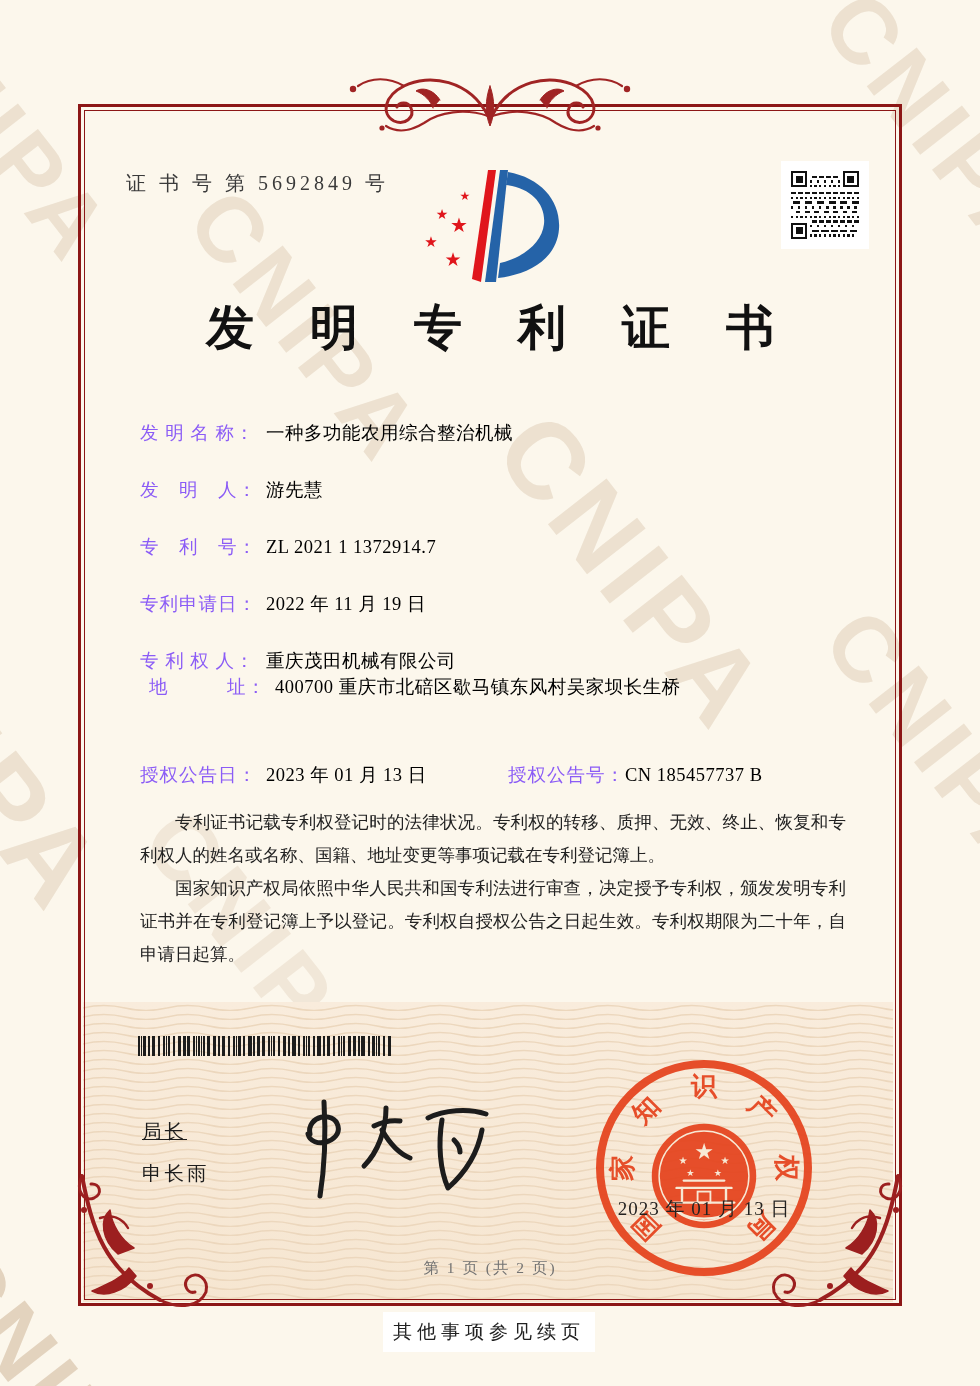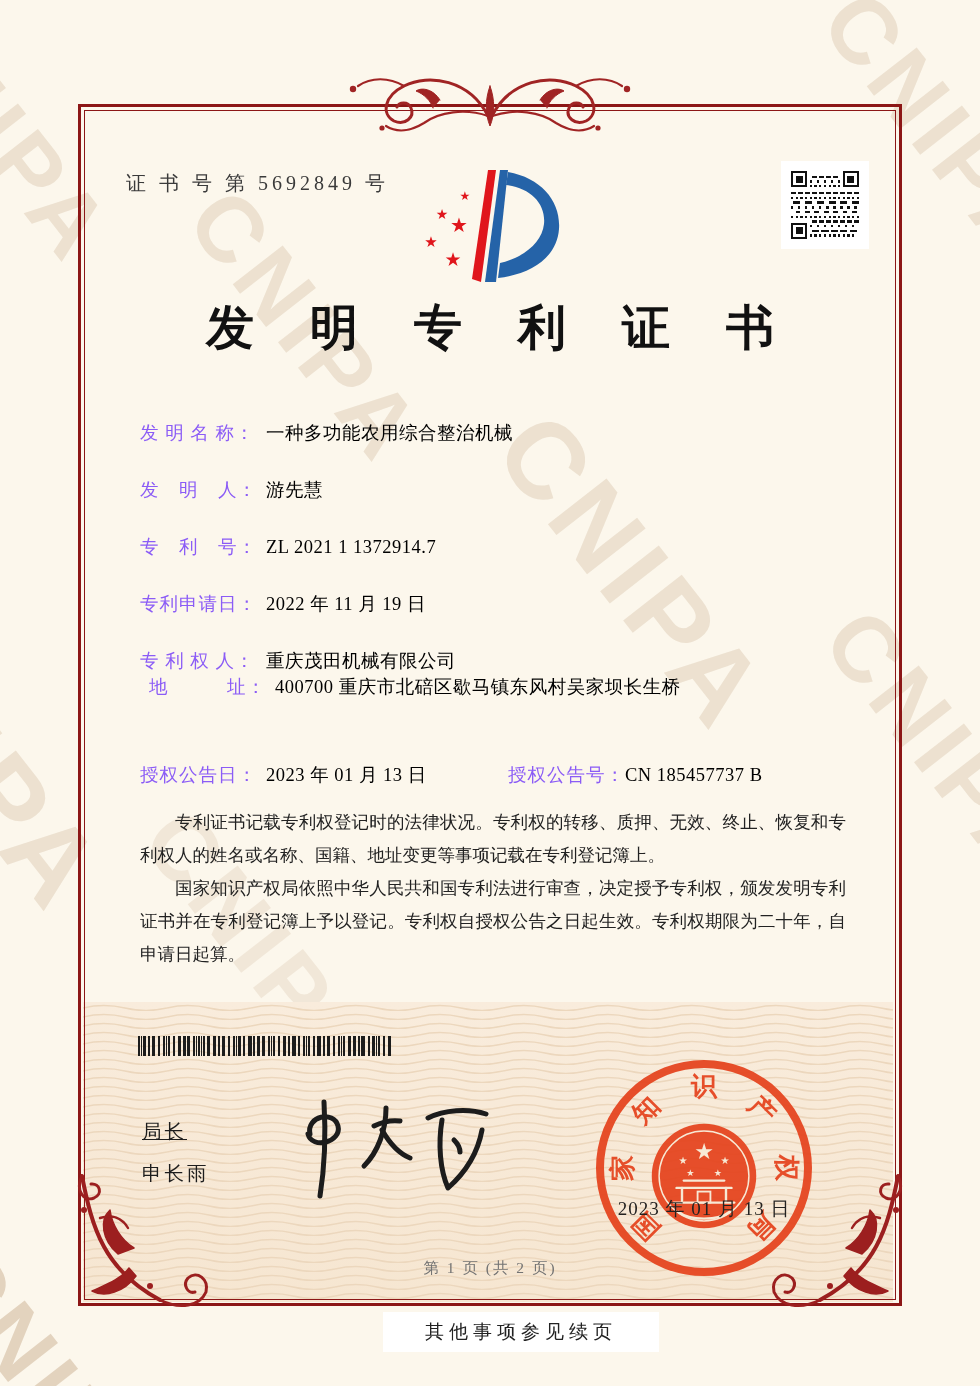"其他事项参见续页" .note-box { width: 276px -> 212px }
